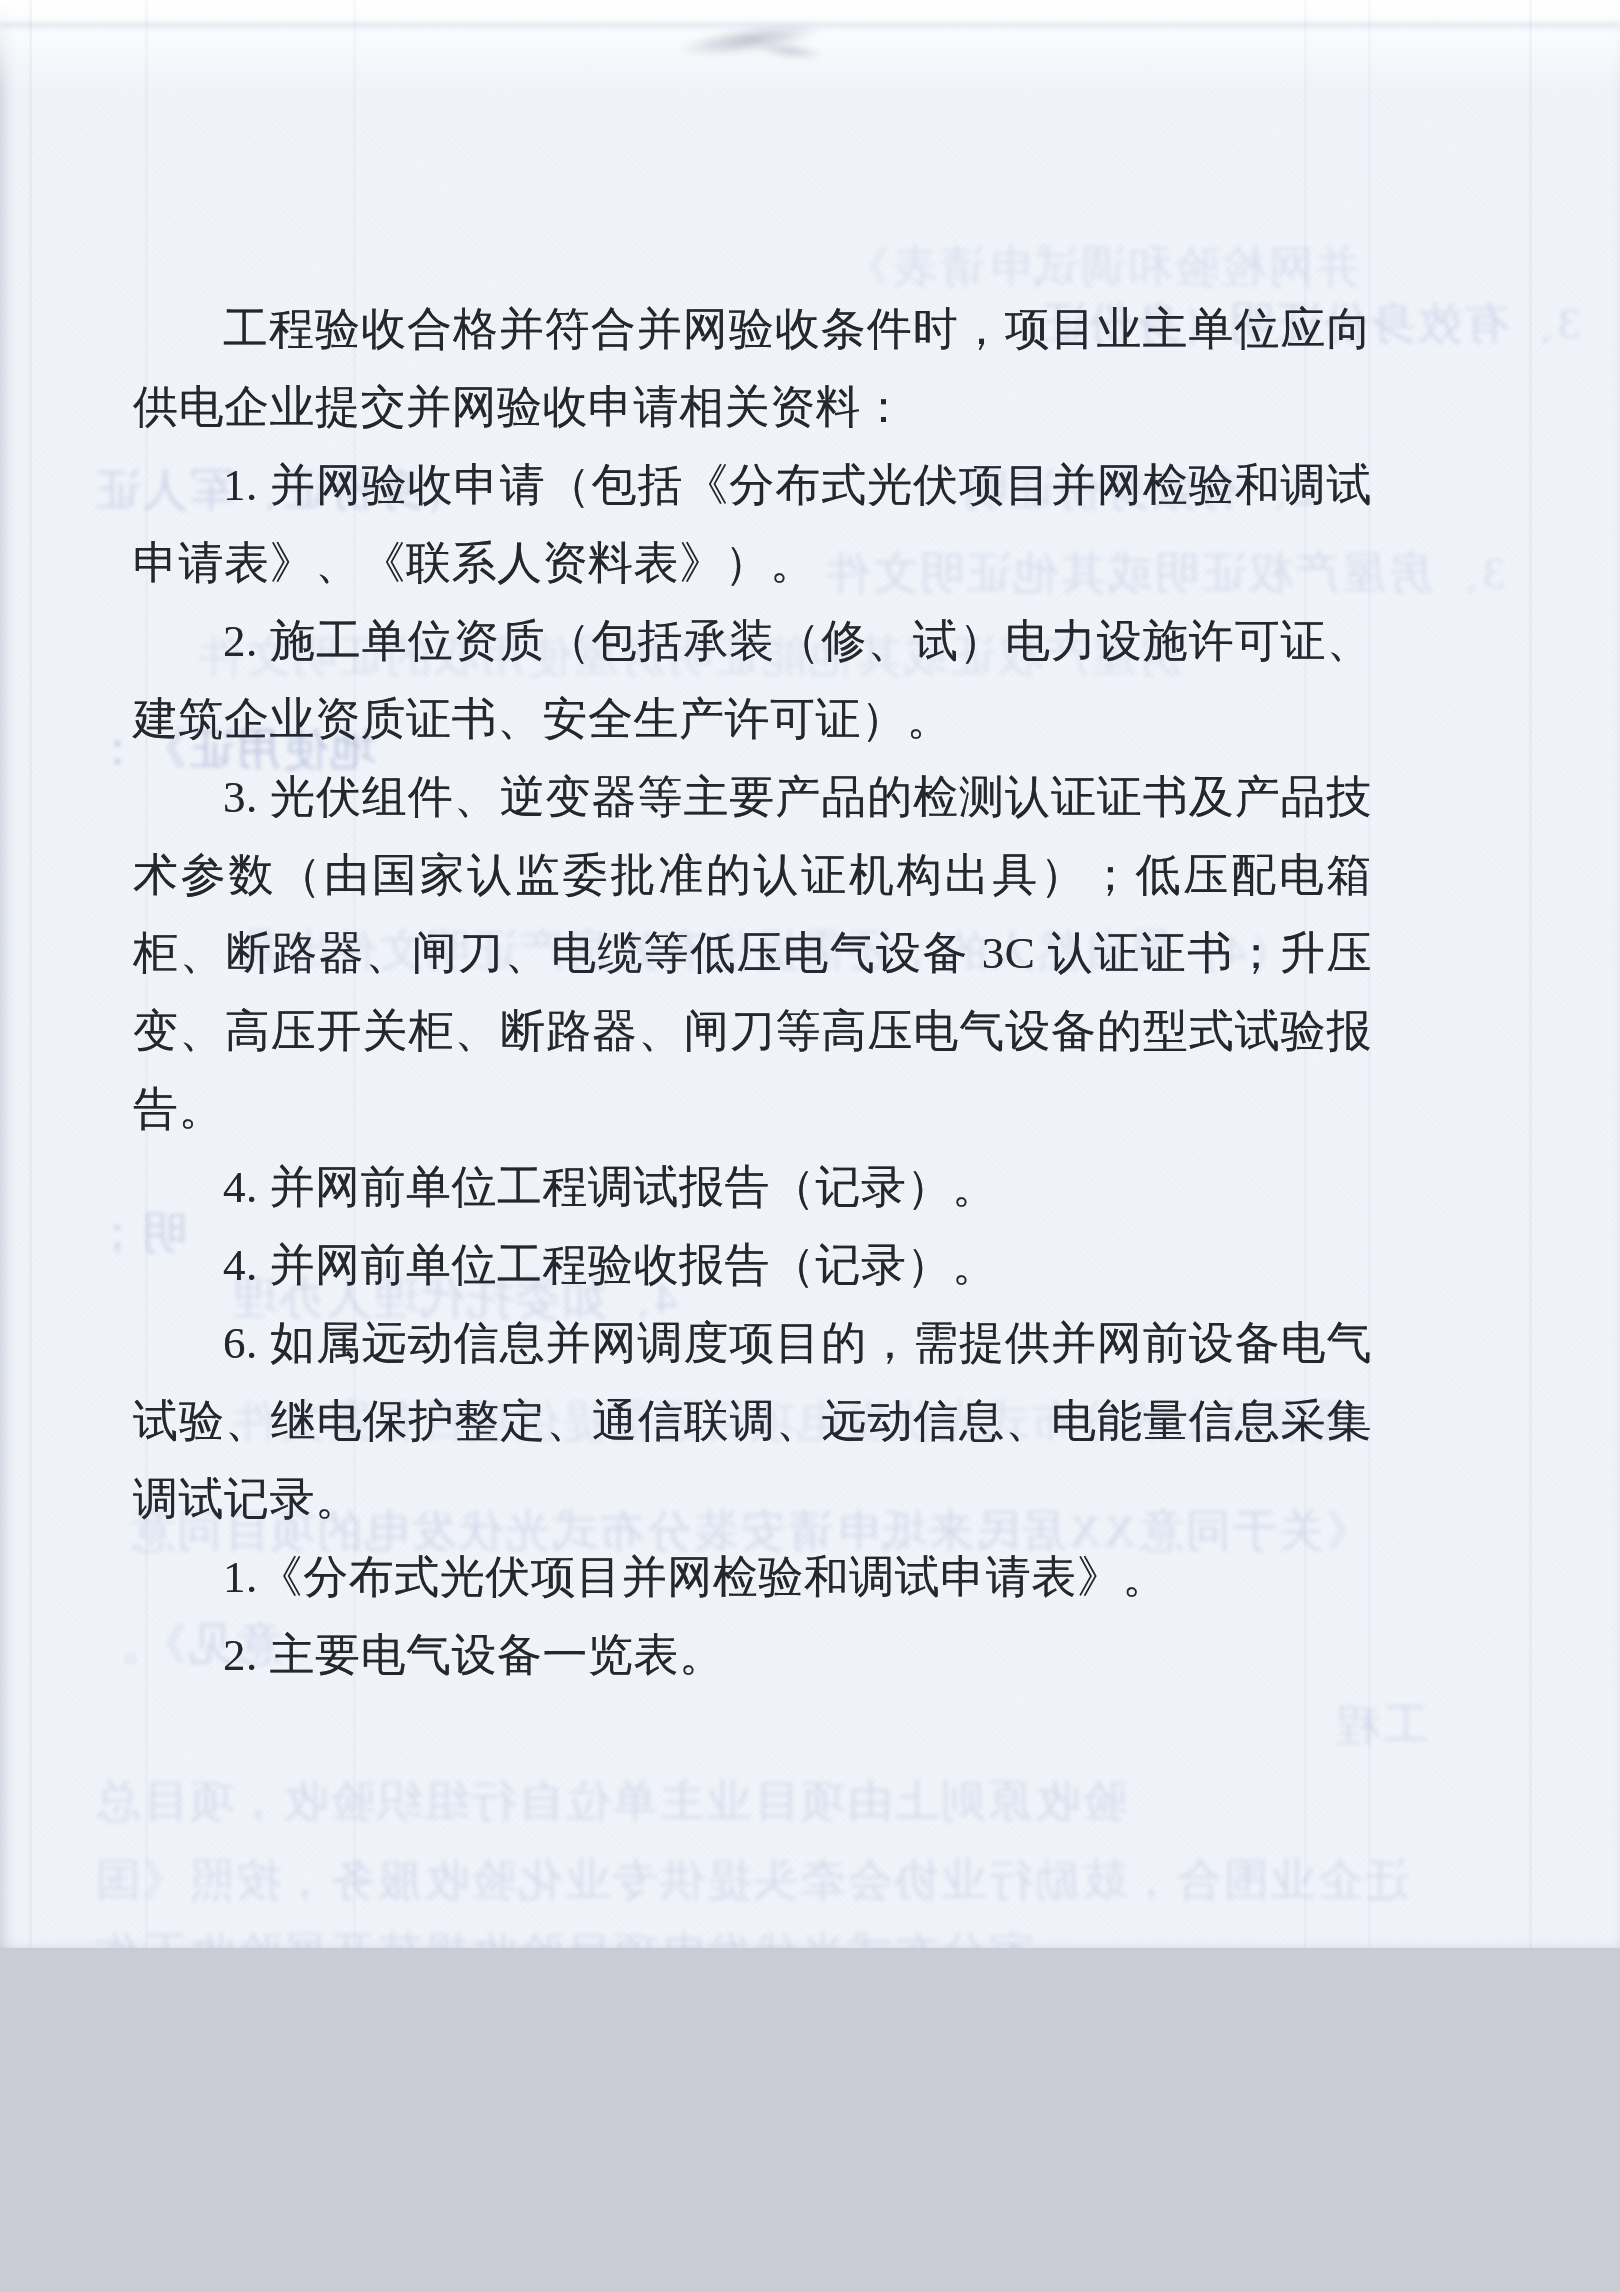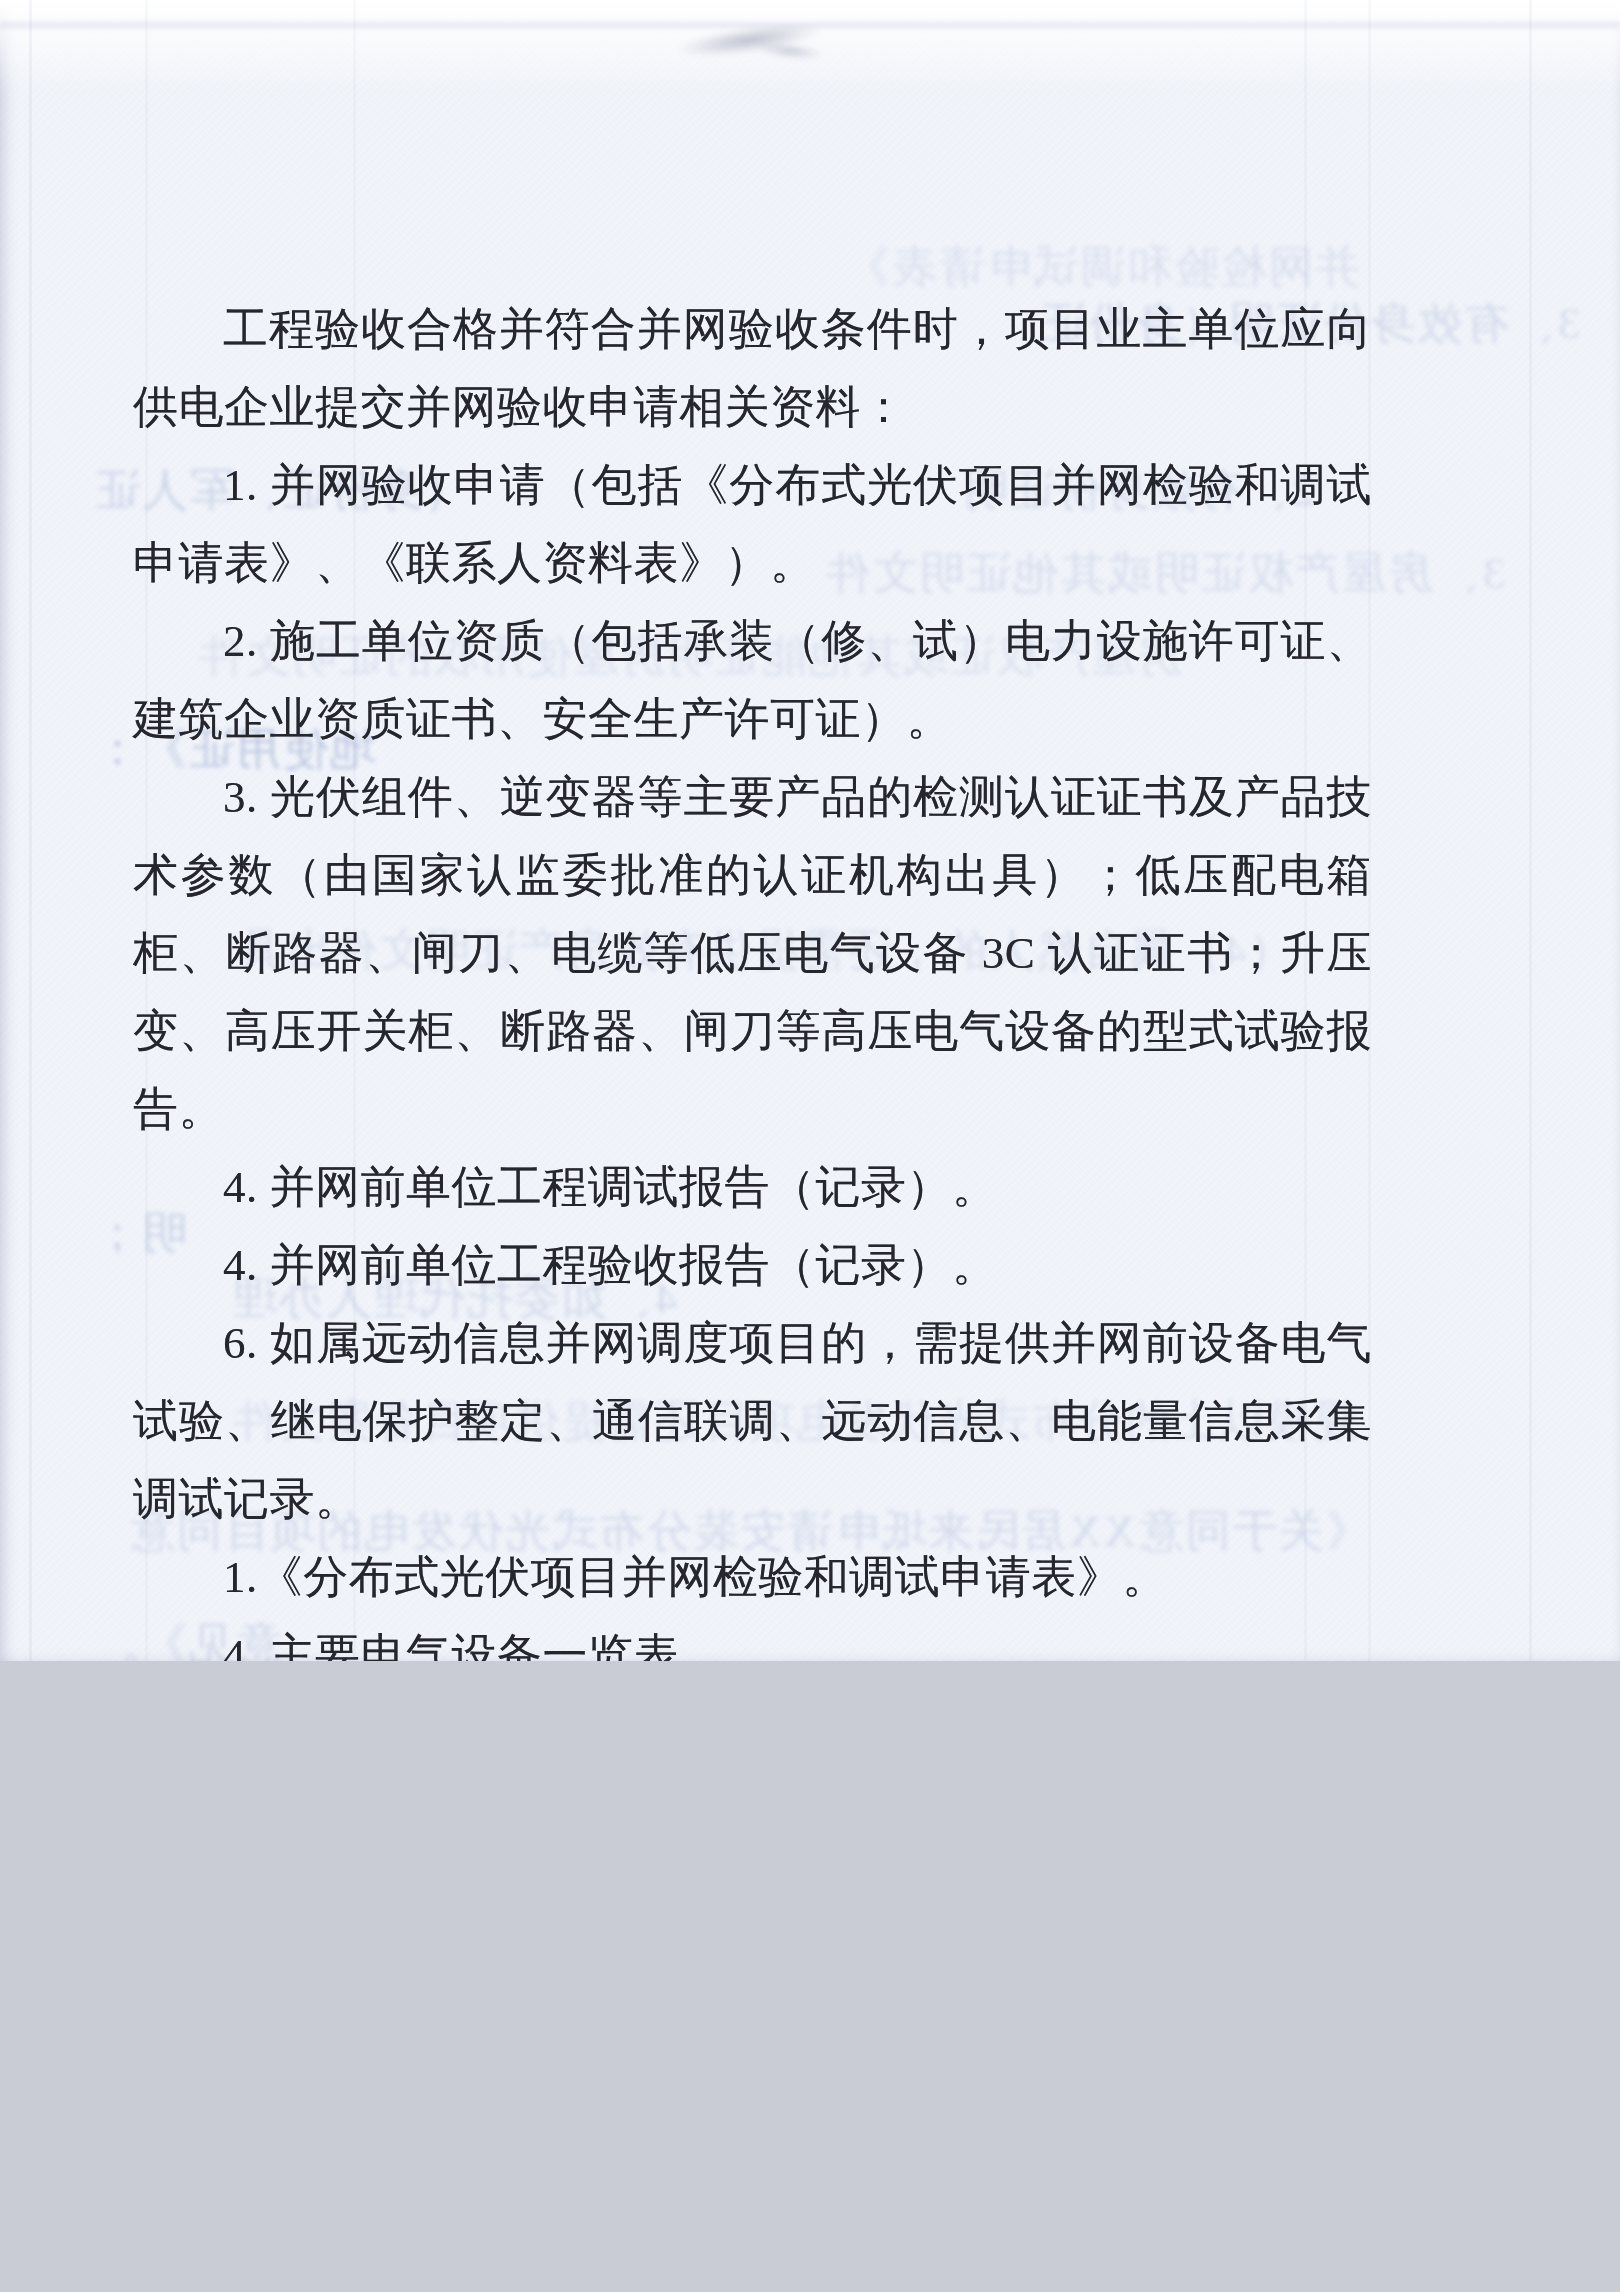"工程验收合格并符合并网验收条件时，项目业主单位应向供电企业提交并网验收申请相关资" .page { height: 1661px -> 1948px }
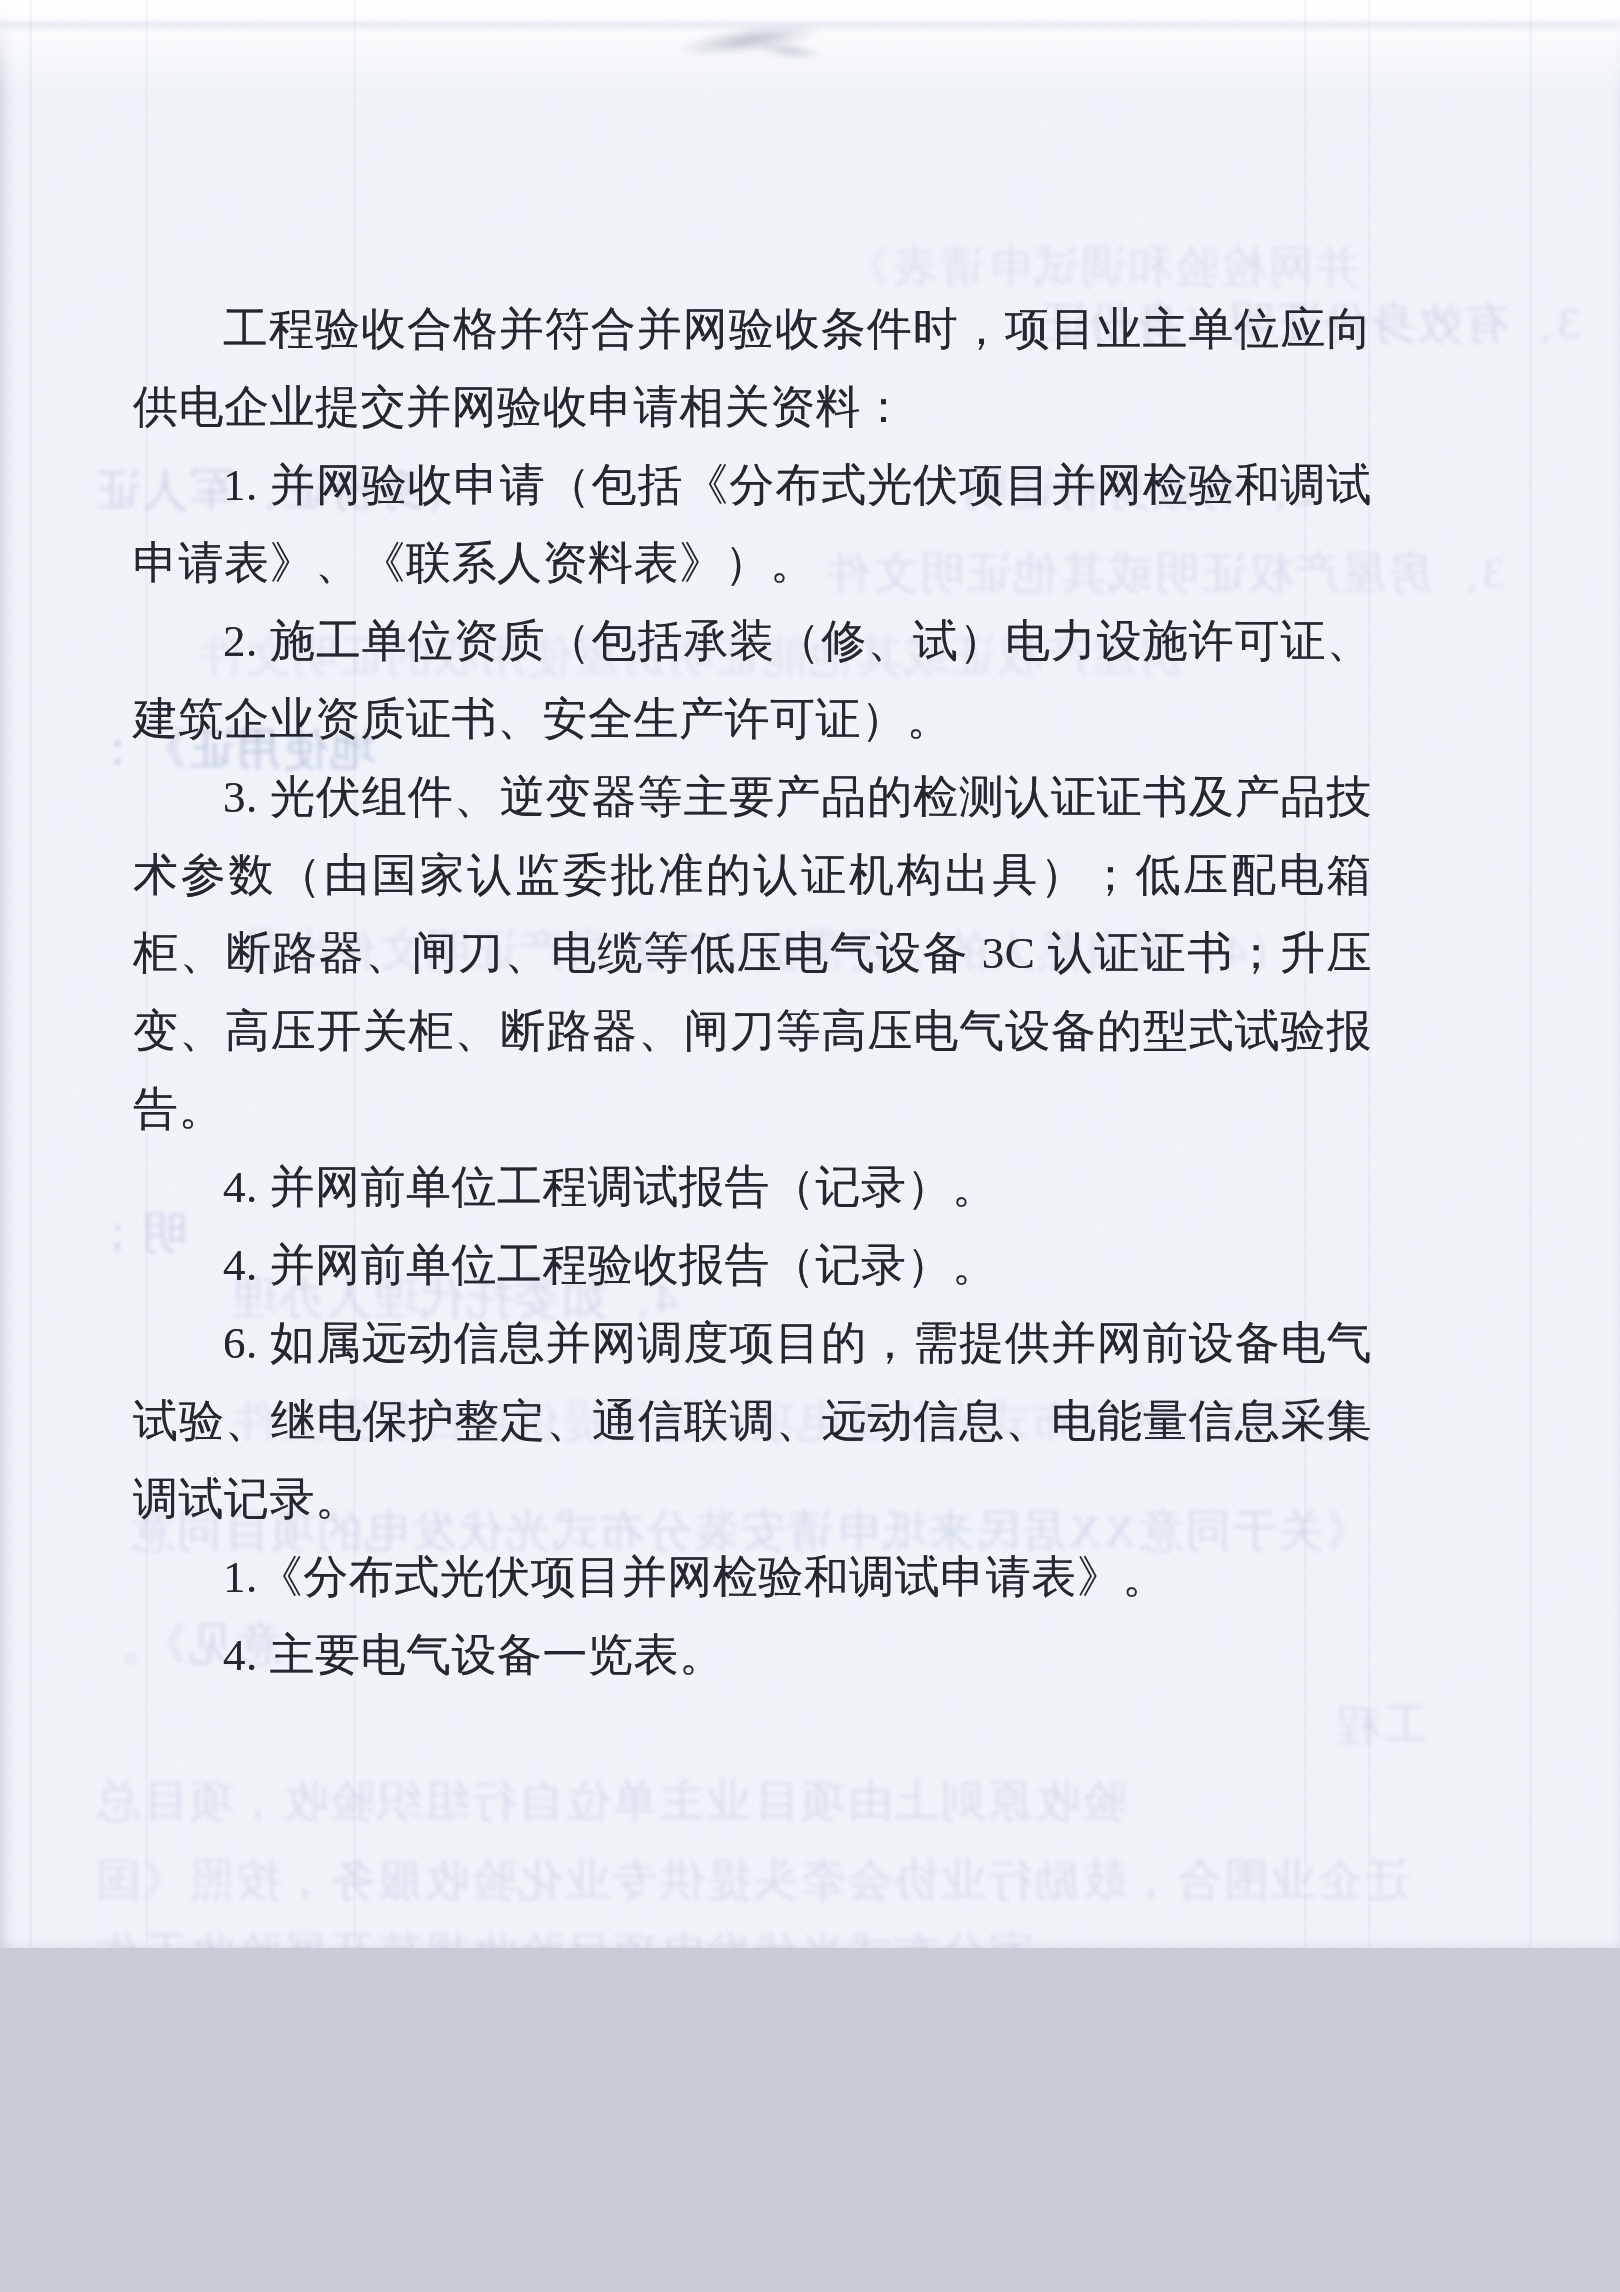"4. 主要电气设备一览表。" p.para { text: 4 -> 2 }
